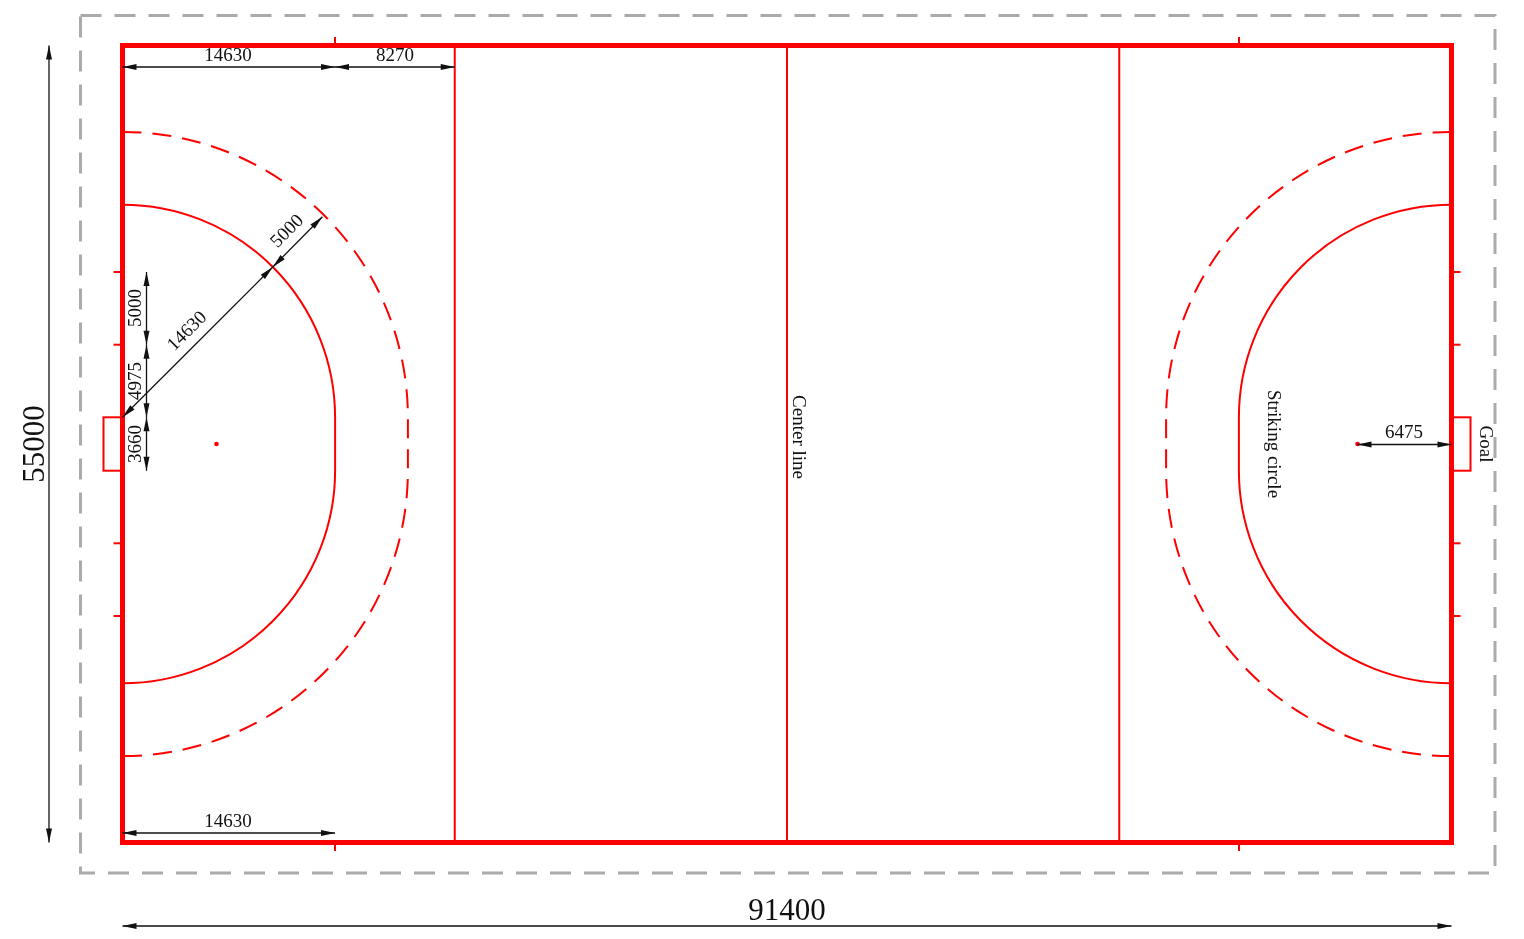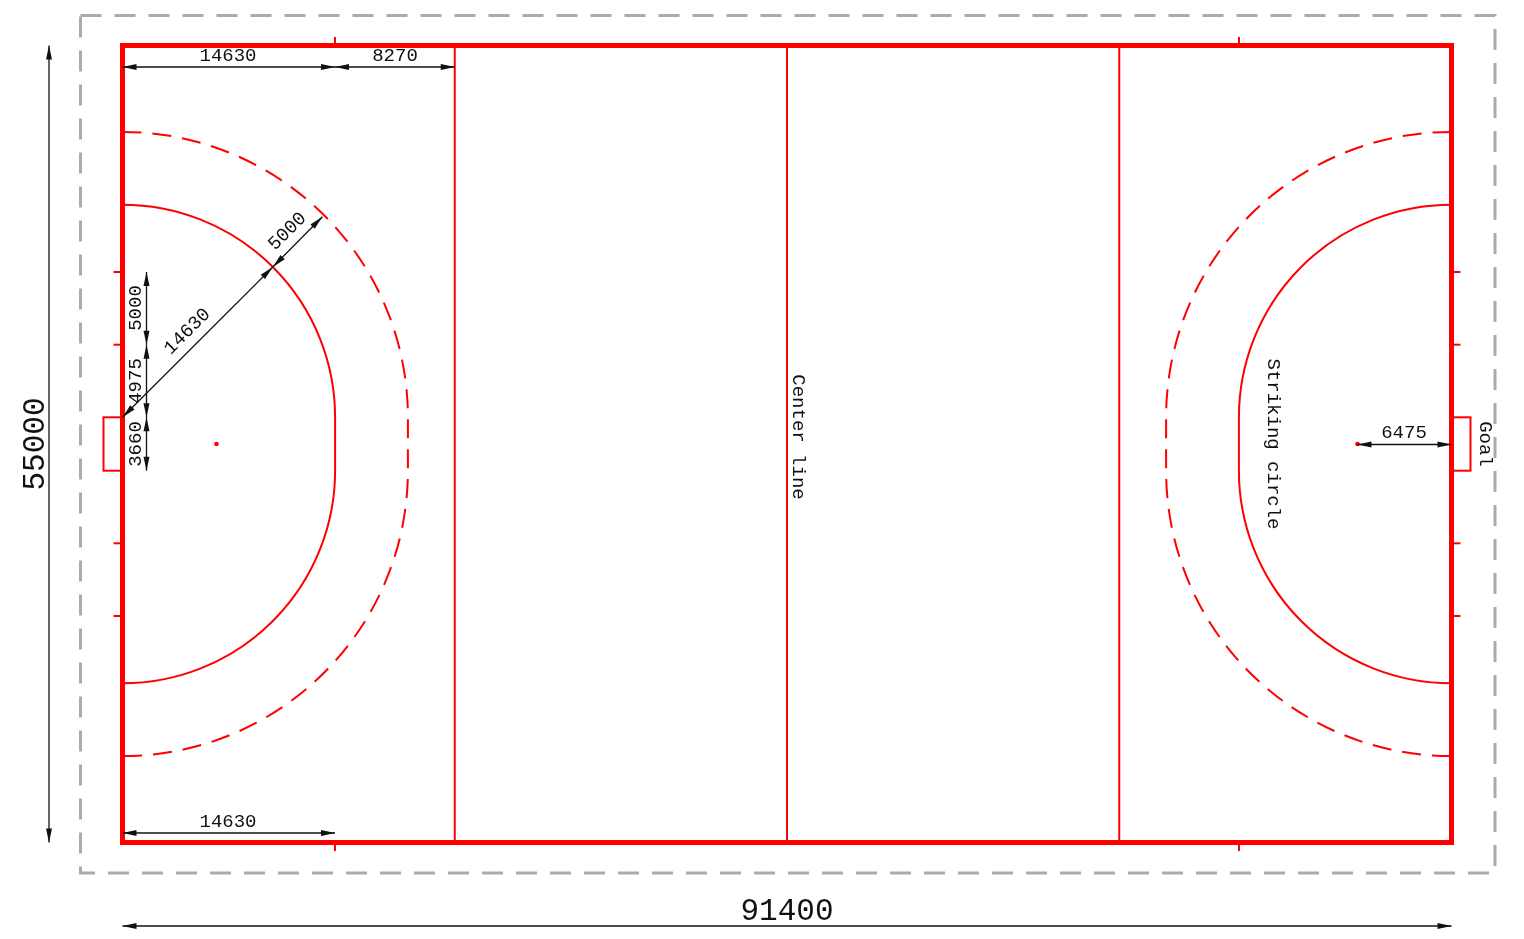"14630" .stage { font-family: Liberation Mono, monospace -> Liberation Serif, serif }
